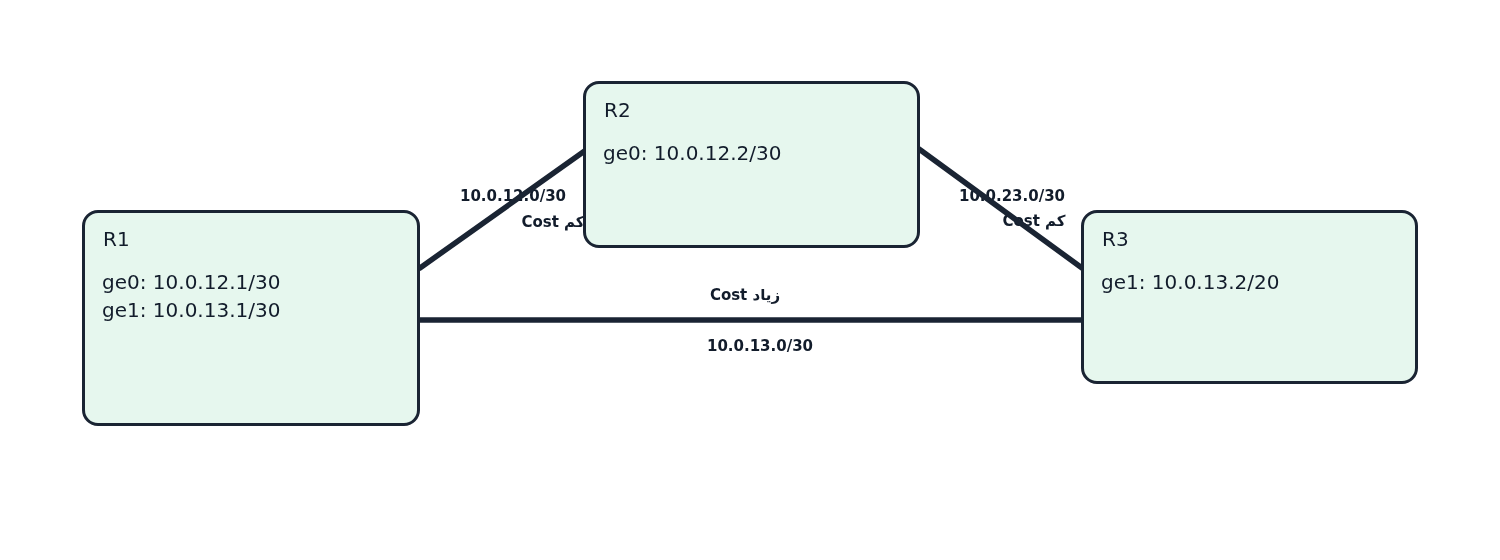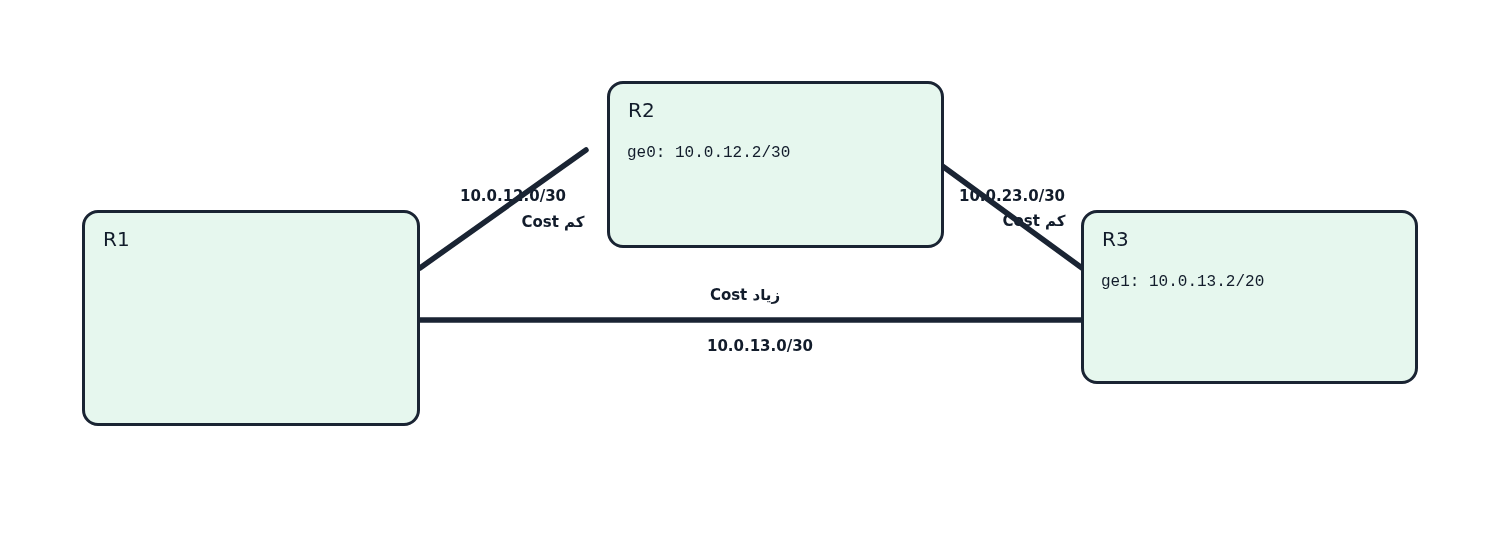"R2" div.router { margin-left: 24px -> none }
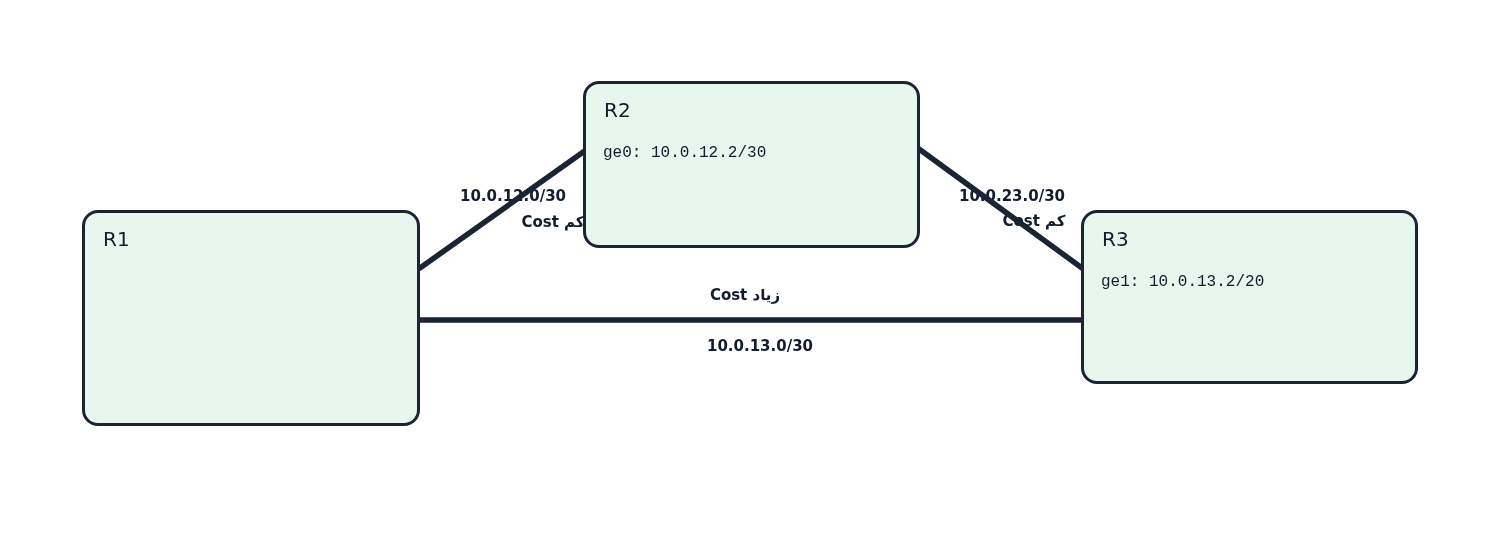"ge0: 10.0.12.2/30" .router-iface { font-family: Liberation Mono, monospace -> none; font-size: 16px -> 20px }
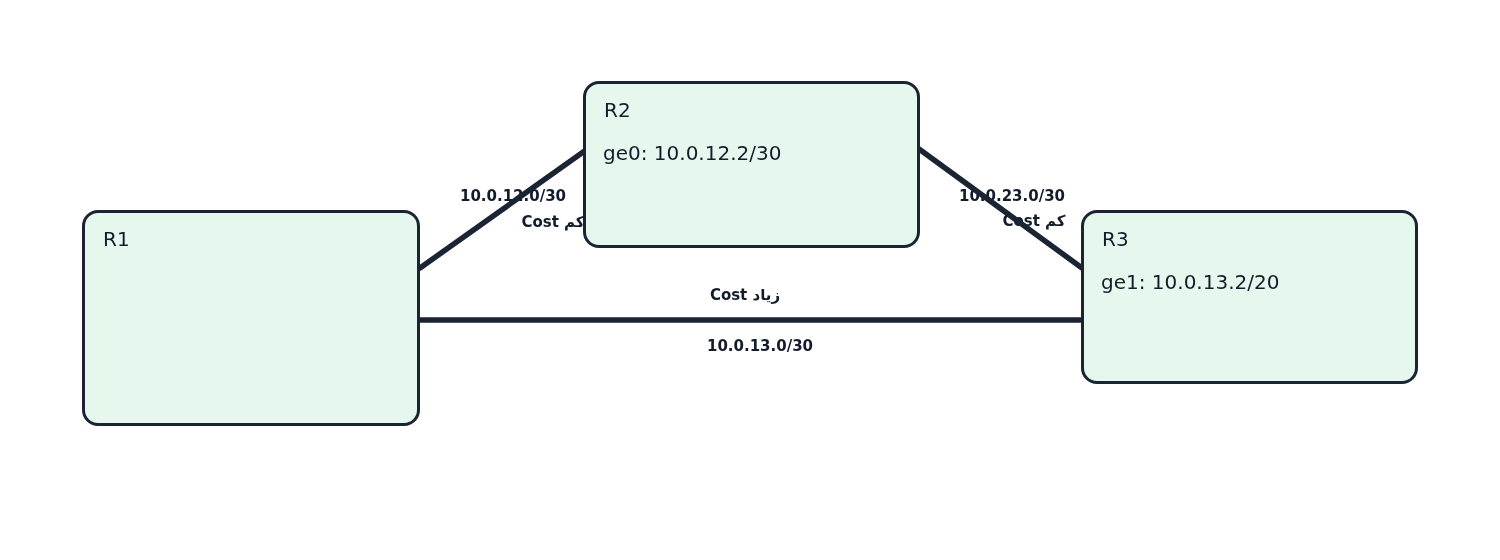"ge0: 10.0.12.1/30" div.router-iface { html: none -> <div>ge0: 10.0.12.1/30</div> }
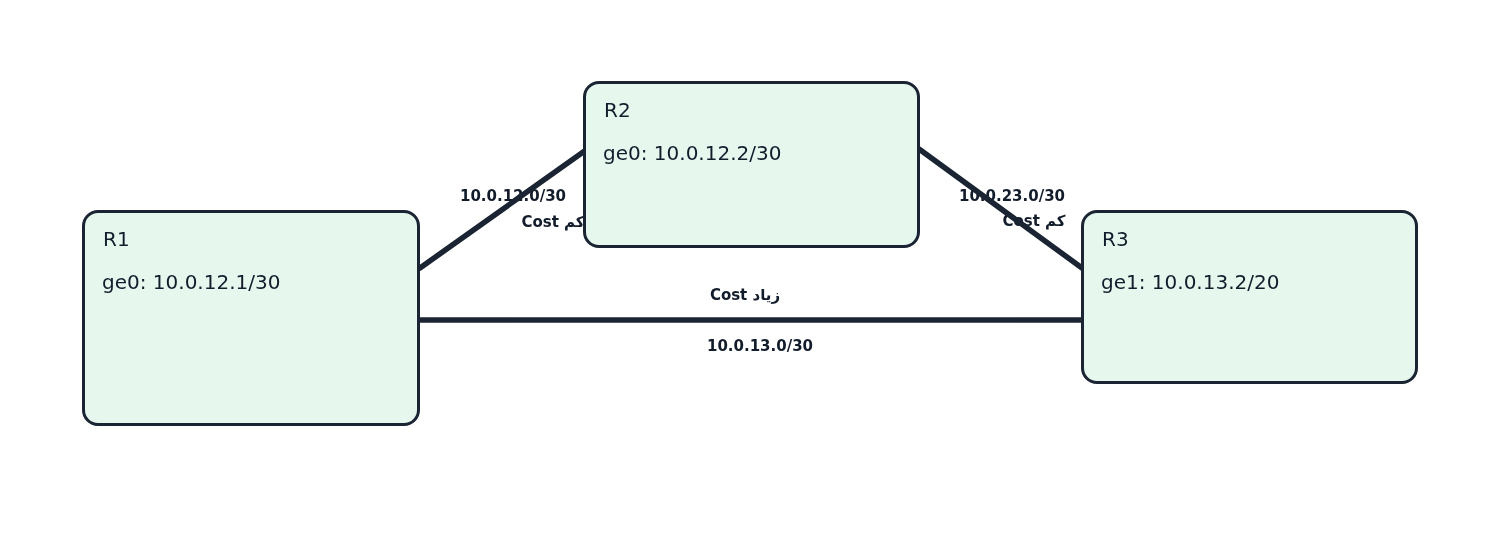"ge1: 10.0.13.1/30" div.router-iface { html: none -> <div>ge1: 10.0.13.1/30</div> }
